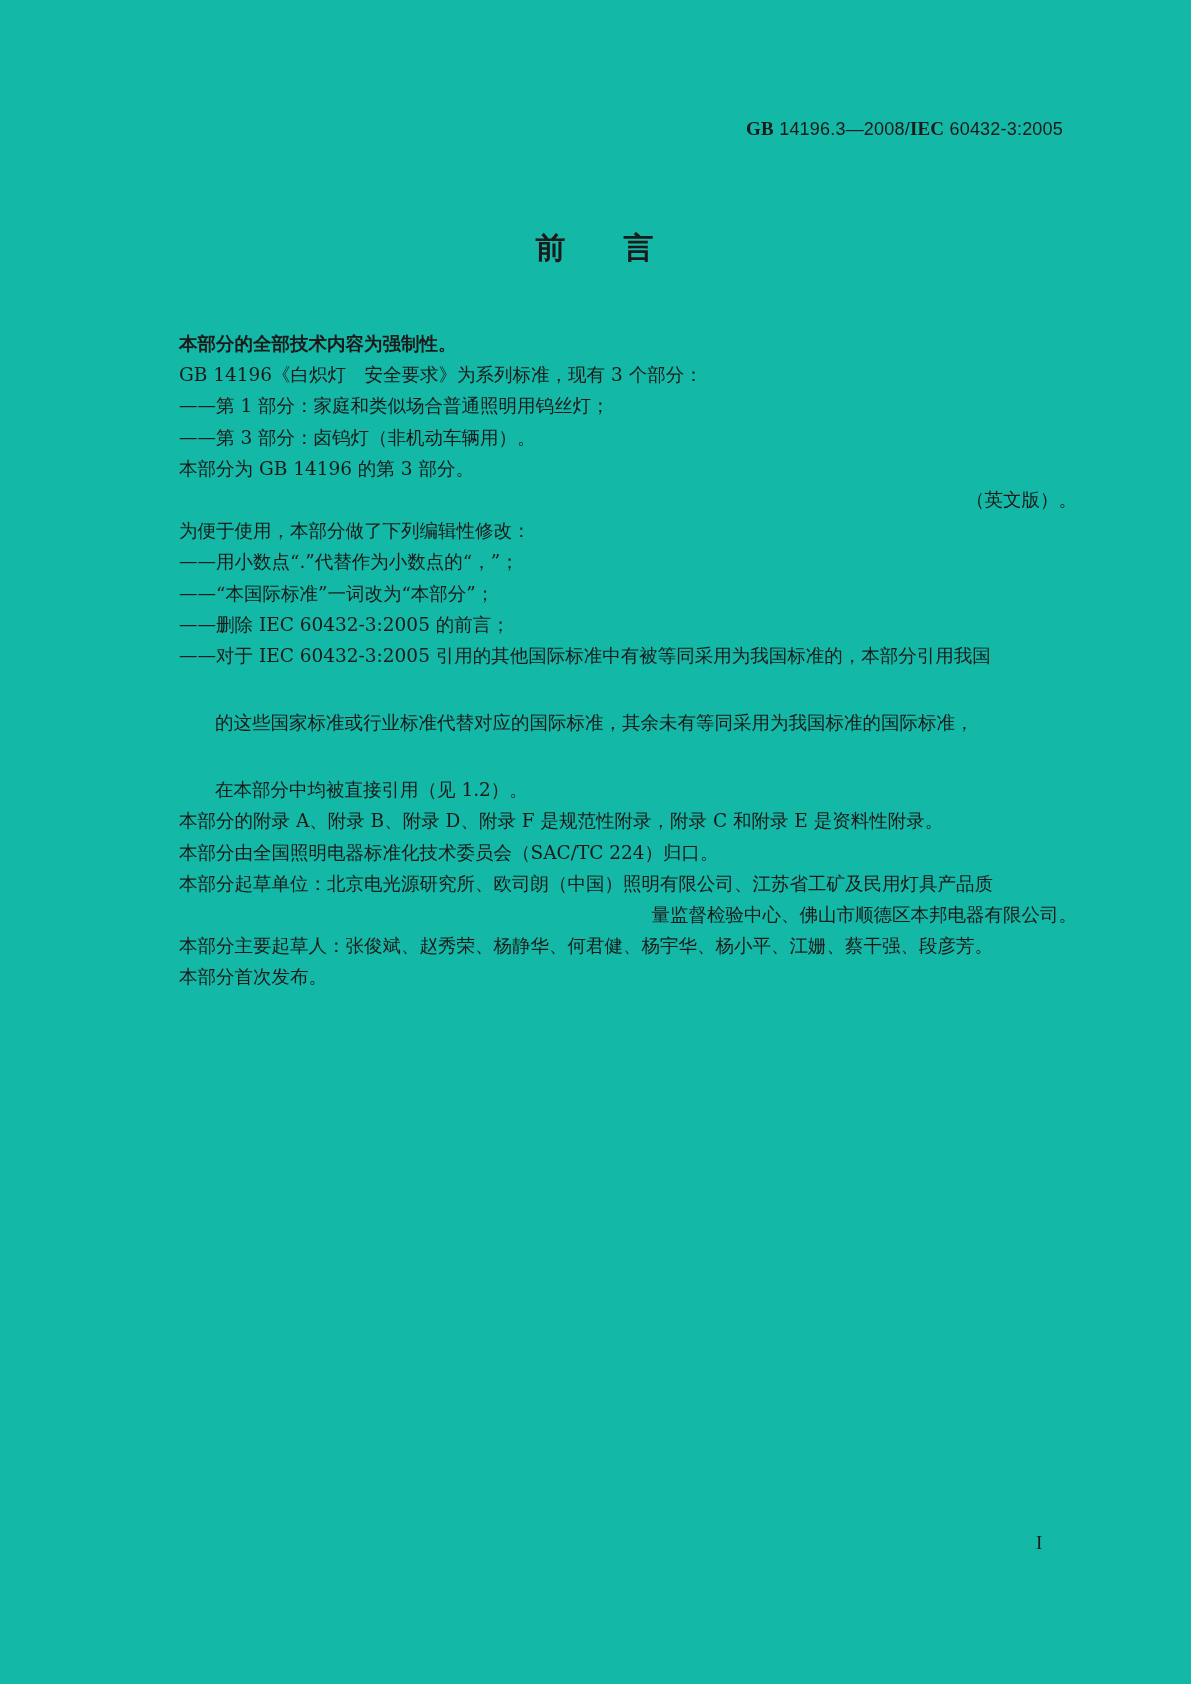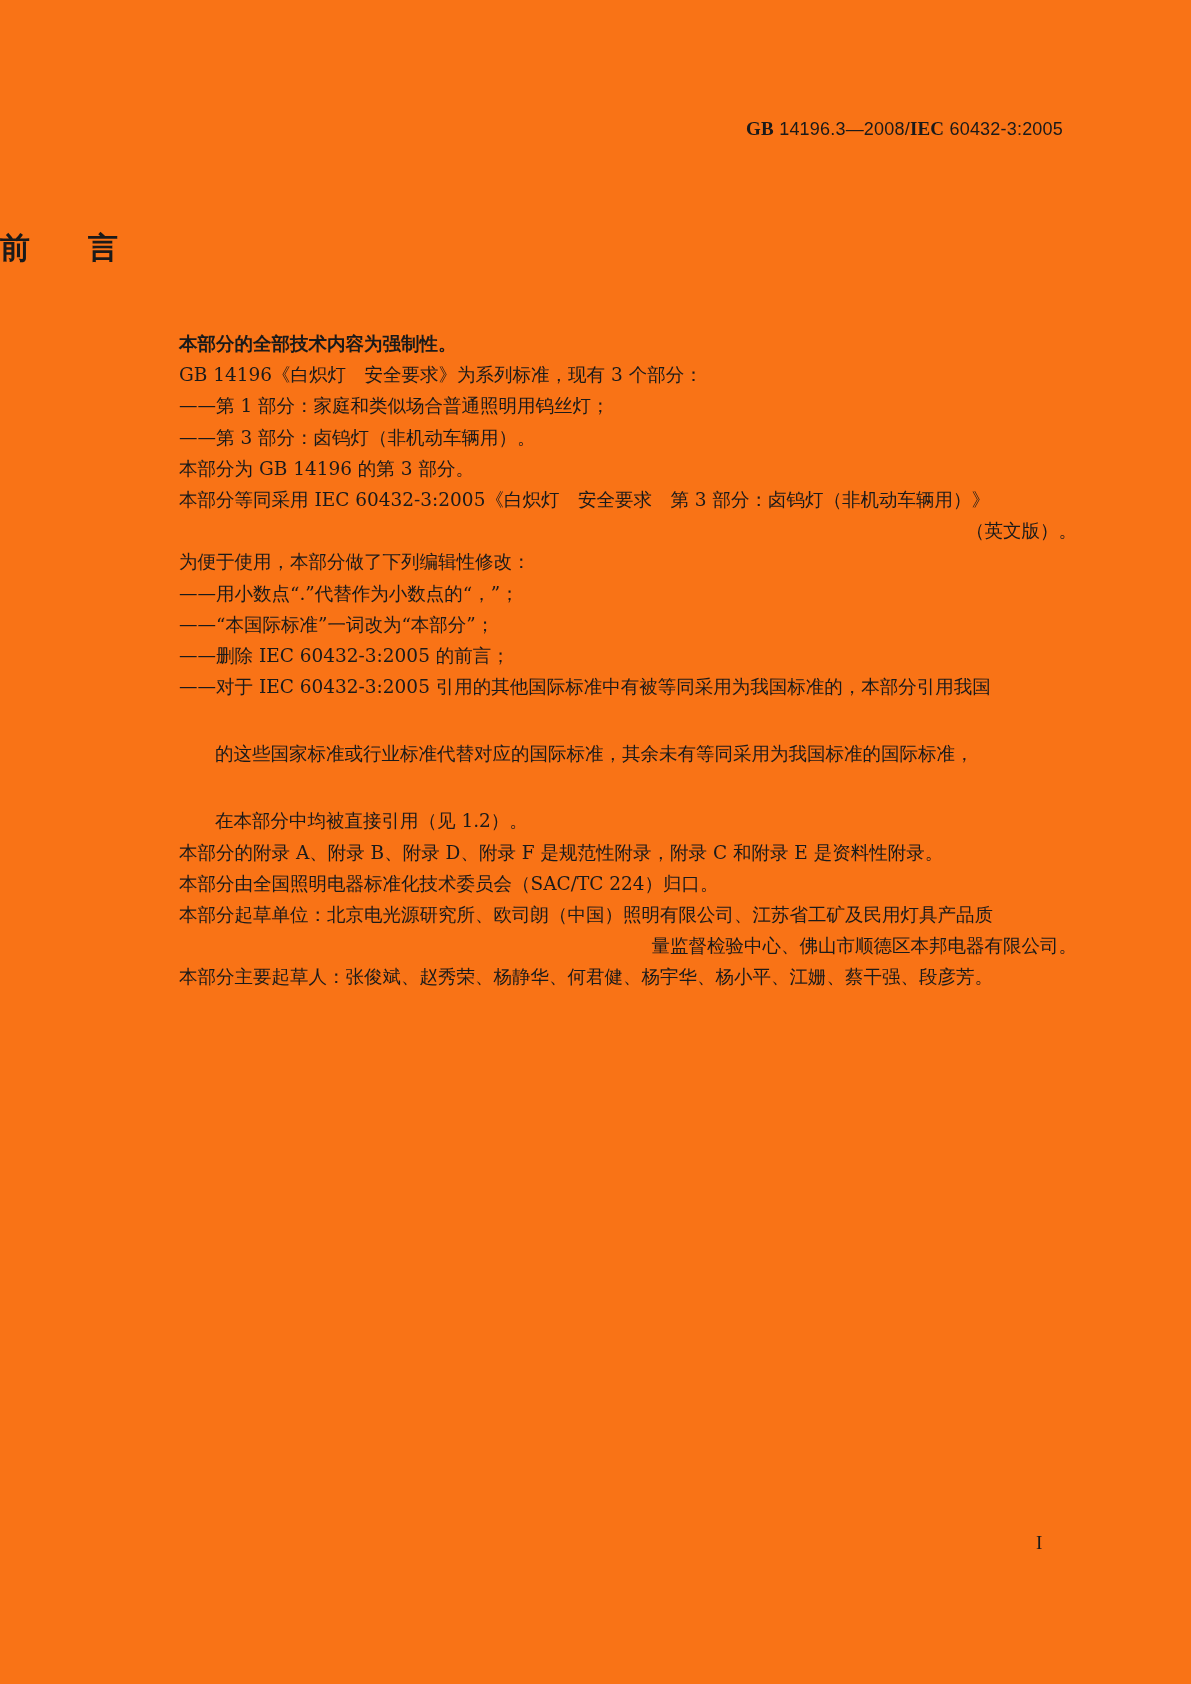"GB 14196.3—2008/IEC 60432-3:2005" .page { background: #f97316 -> #14b8a6 }
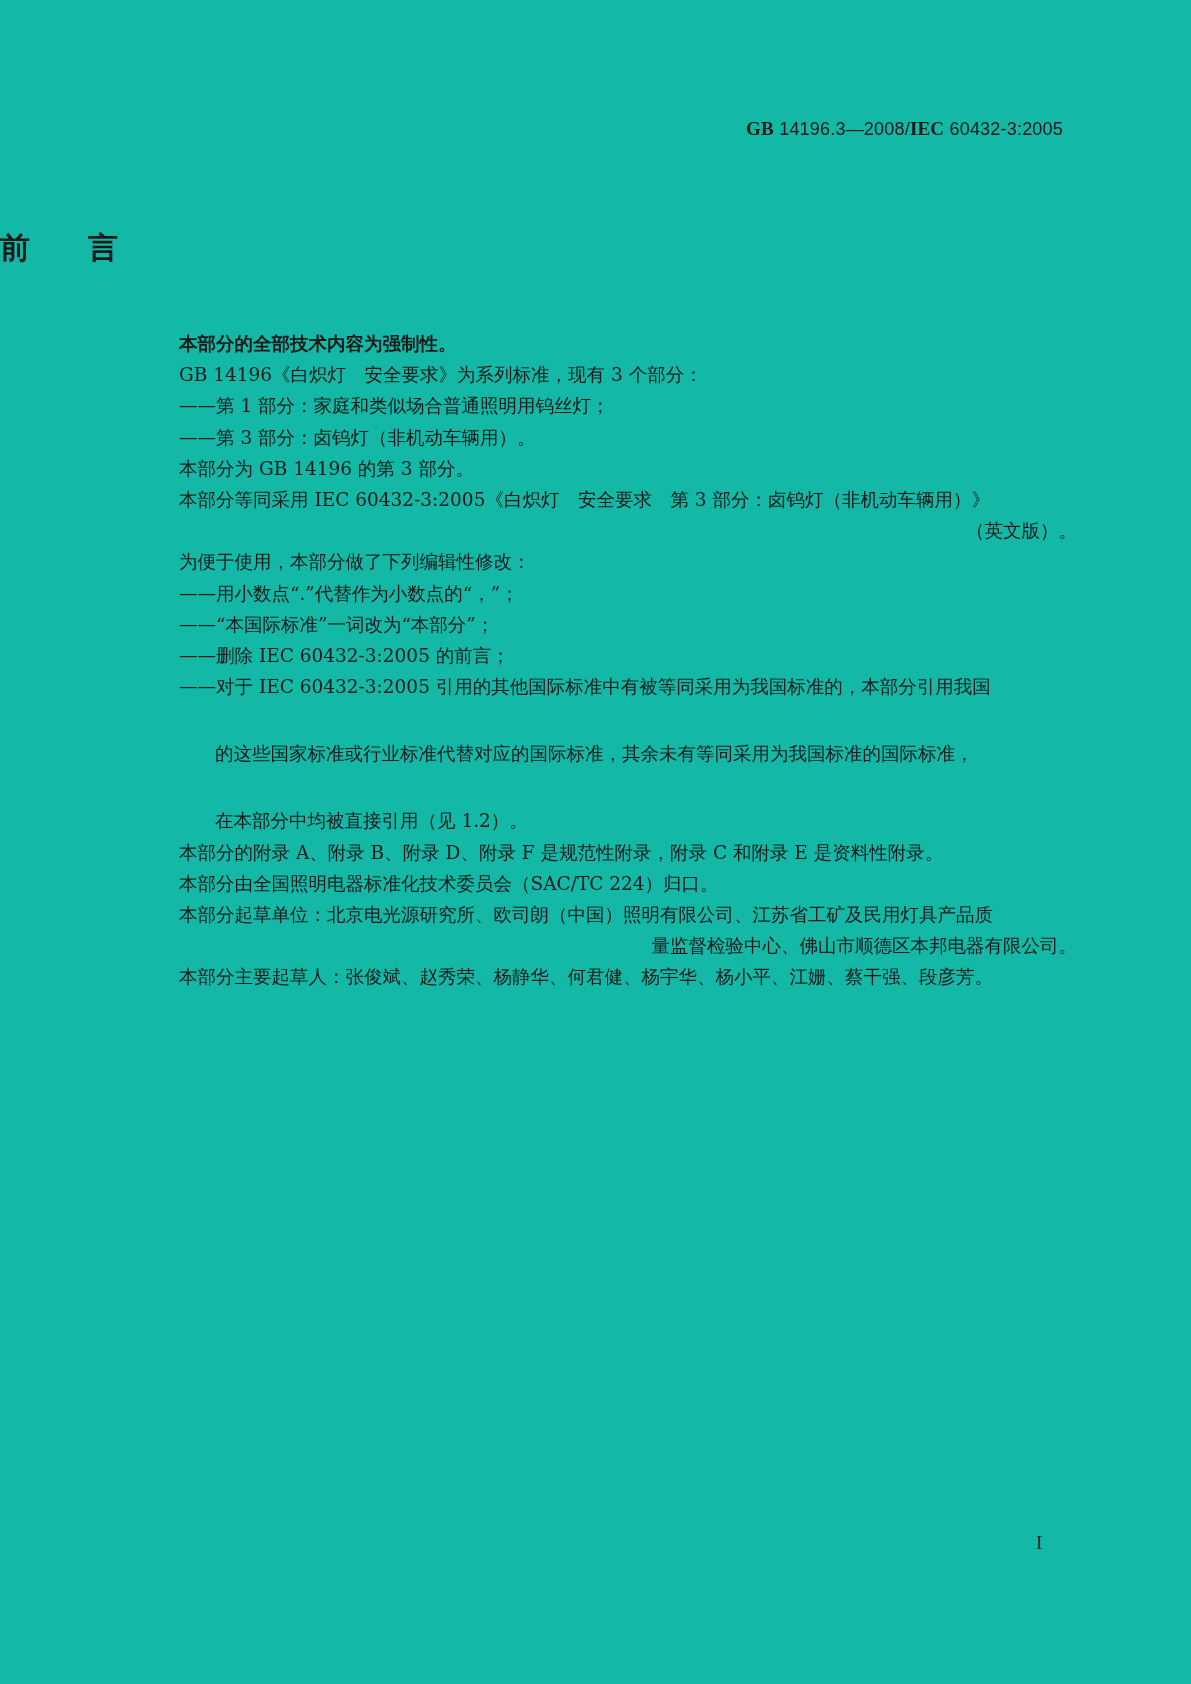"前 言" .title { text-align: none -> center }
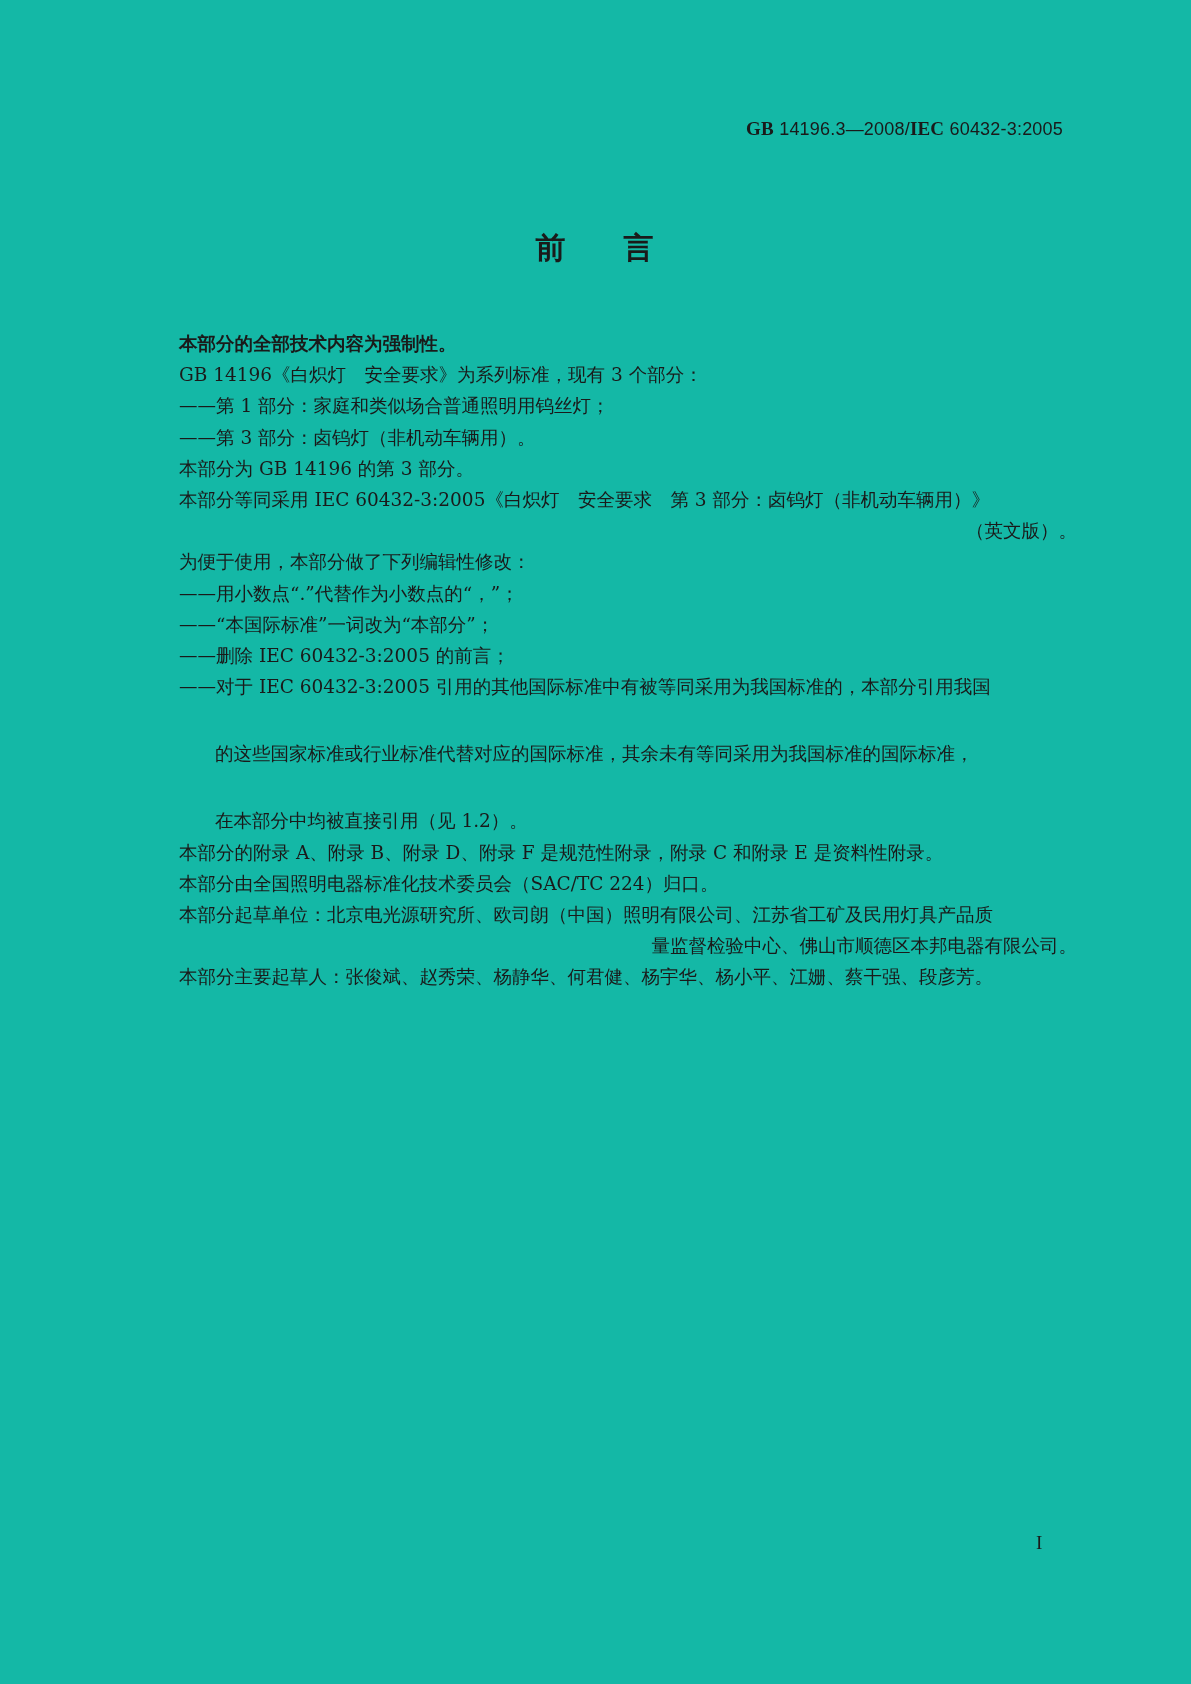"本部分等同采用 IEC 60432-3:2005《白炽灯 安全要求 第" div.line { html: <div>本部分等同采用 IEC 60432-3:2005《白炽灯 安全要求 第 3 部分：卤钨灯（非机动车辆用）》</div> -> none }
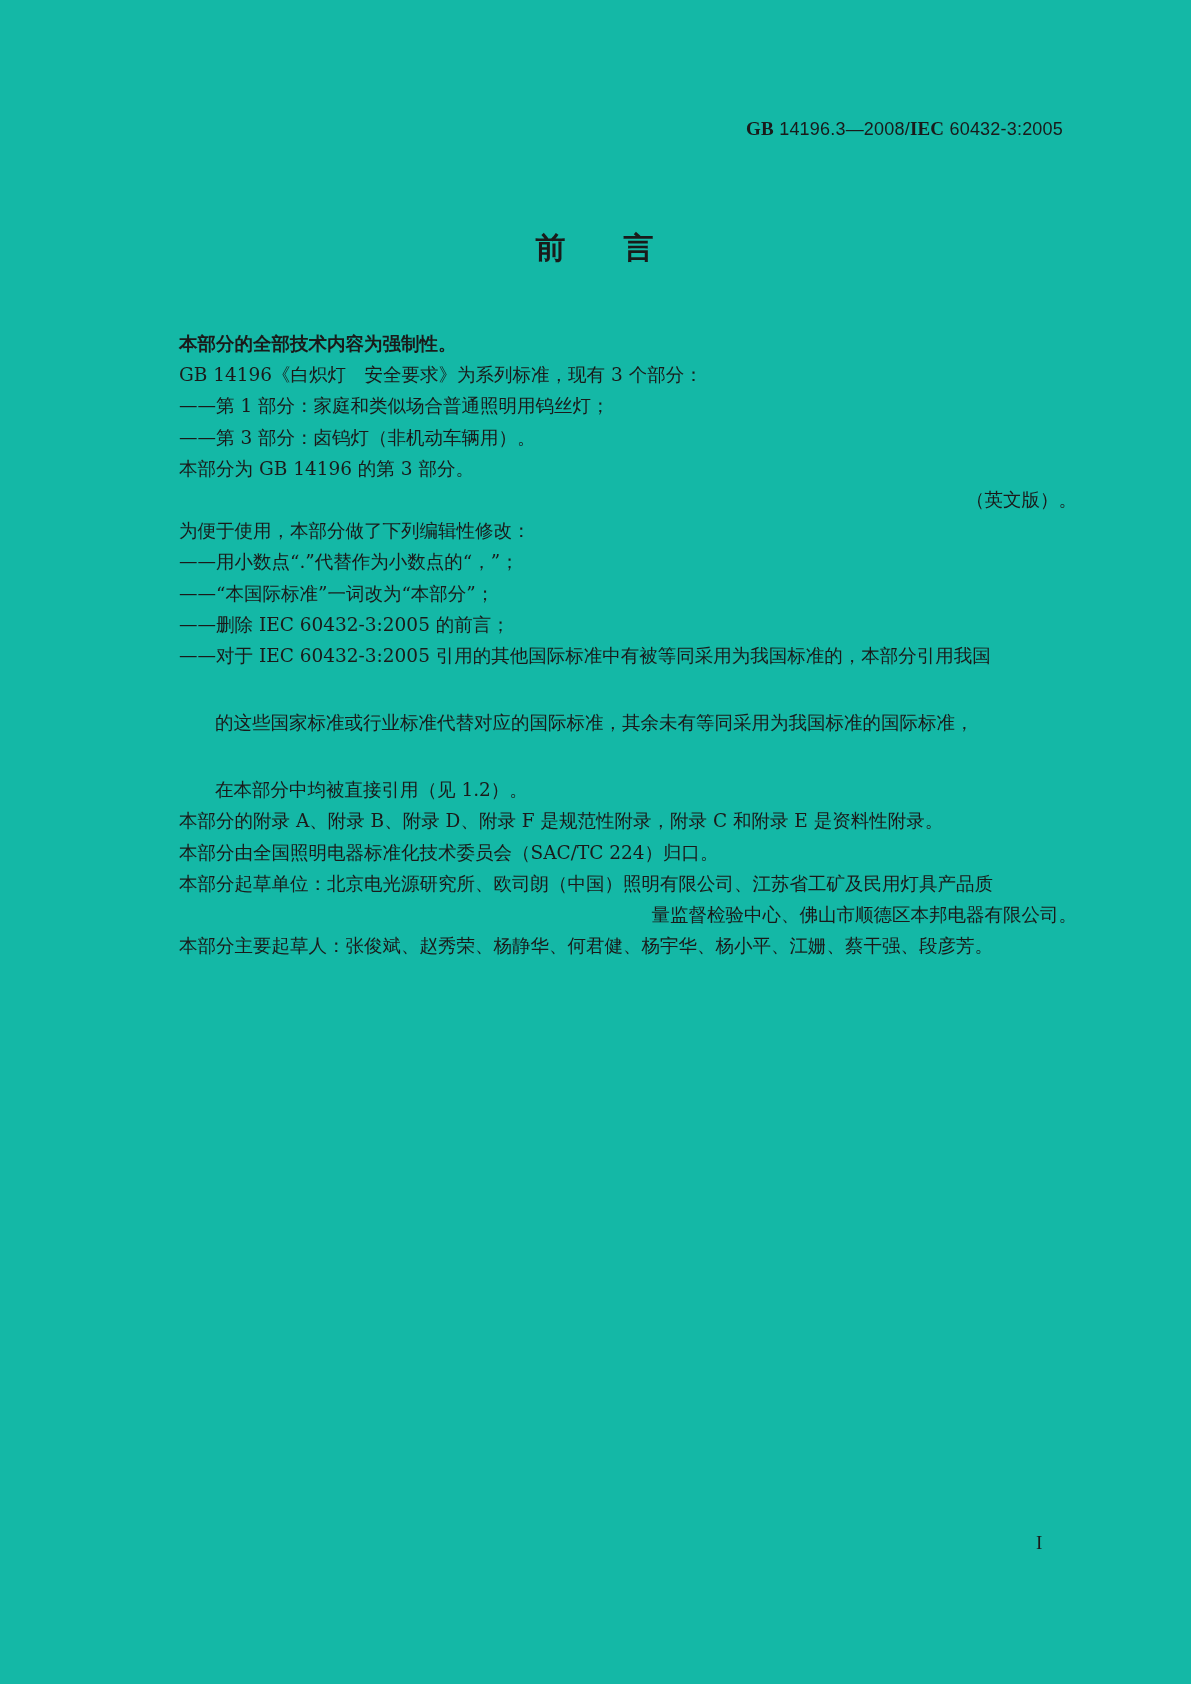"本部分首次发布。" div.line { html: none -> <div>本部分首次发布。</div> }
